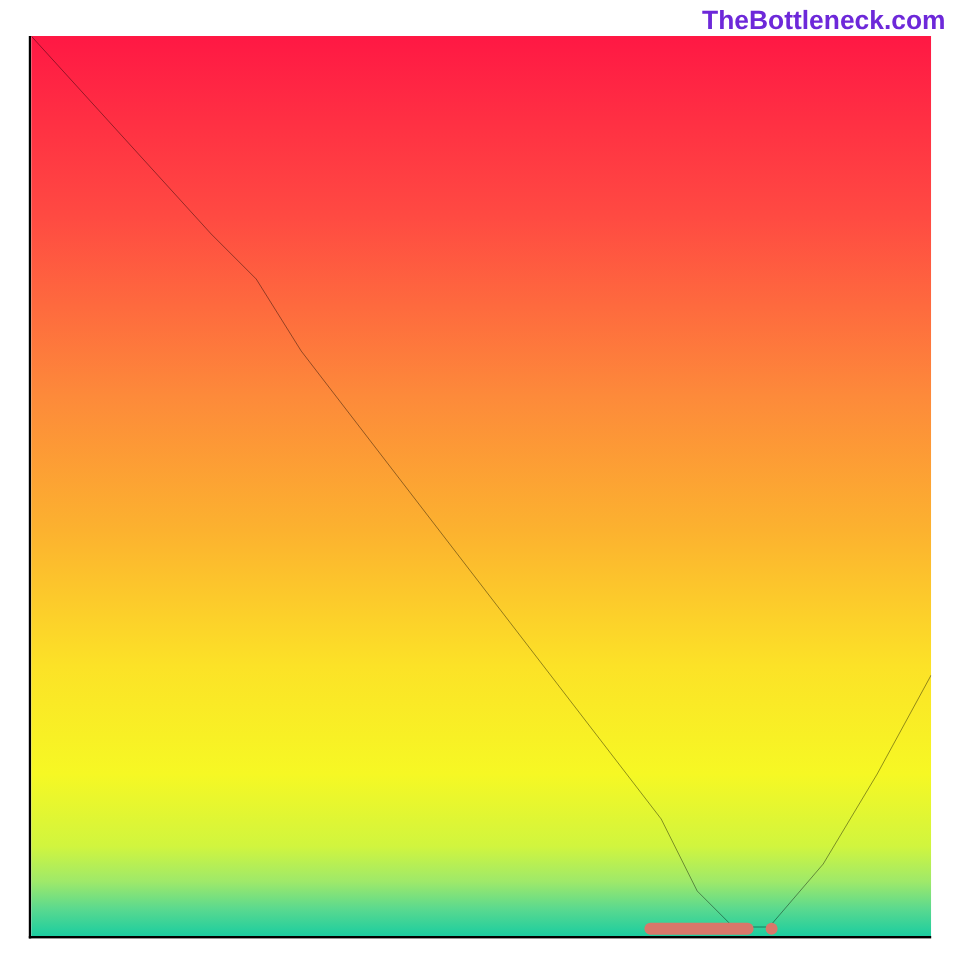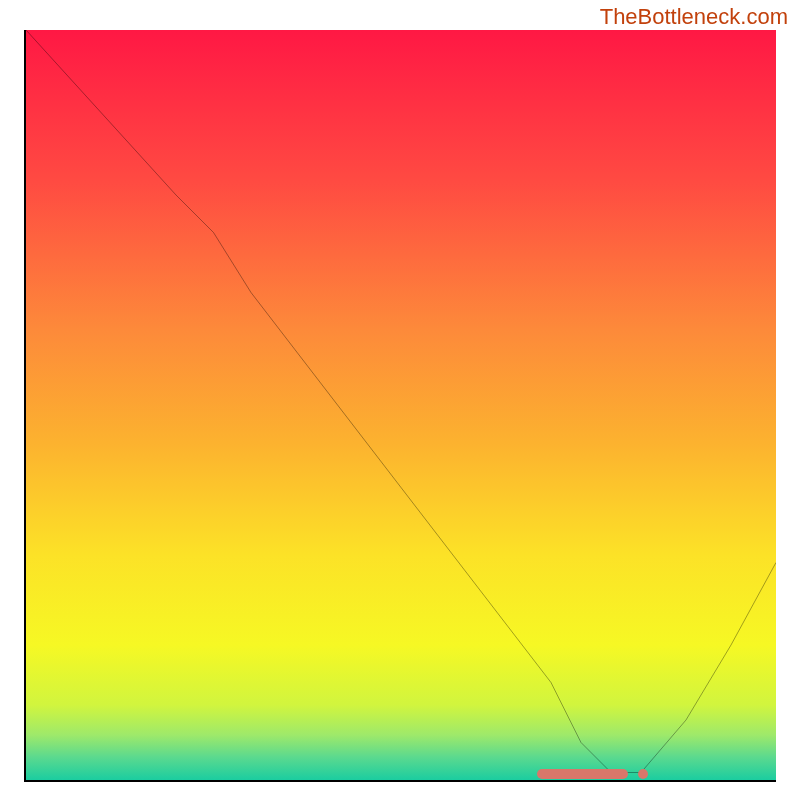"TheBottleneck.com" .watermark { color: #c2410c -> #6d28d9; font-weight: normal -> bold }
